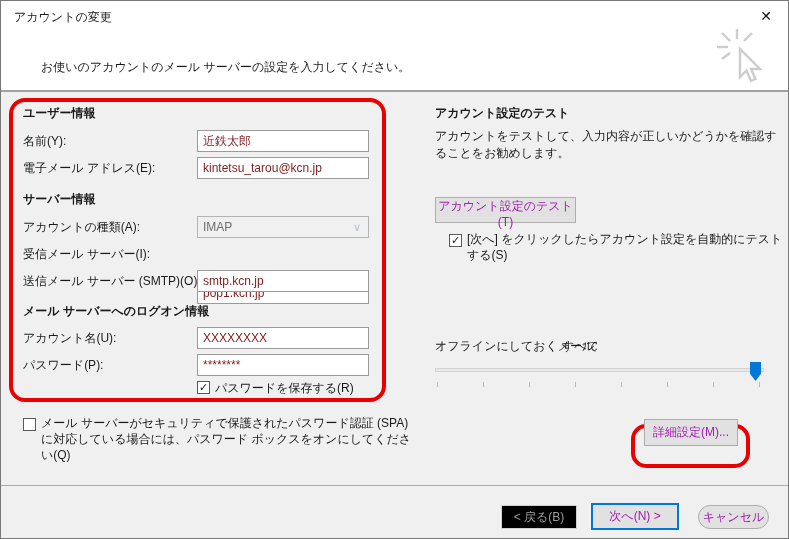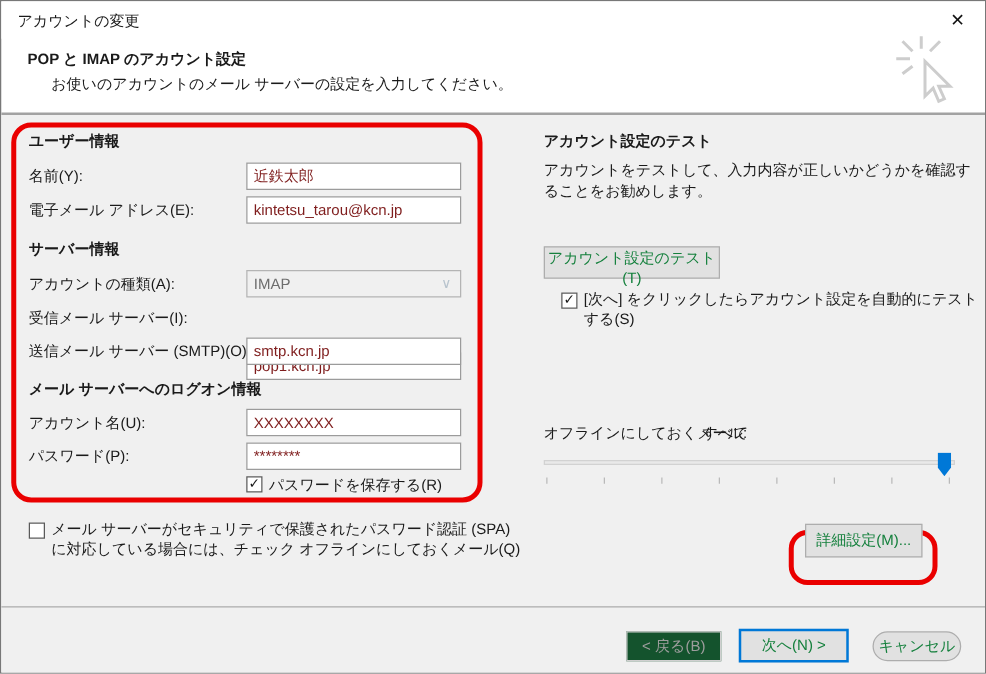"POP と IMAP のアカウント設定" div.header-title { html: <div>POP と IMAP のアカウント設定</div> -> none }
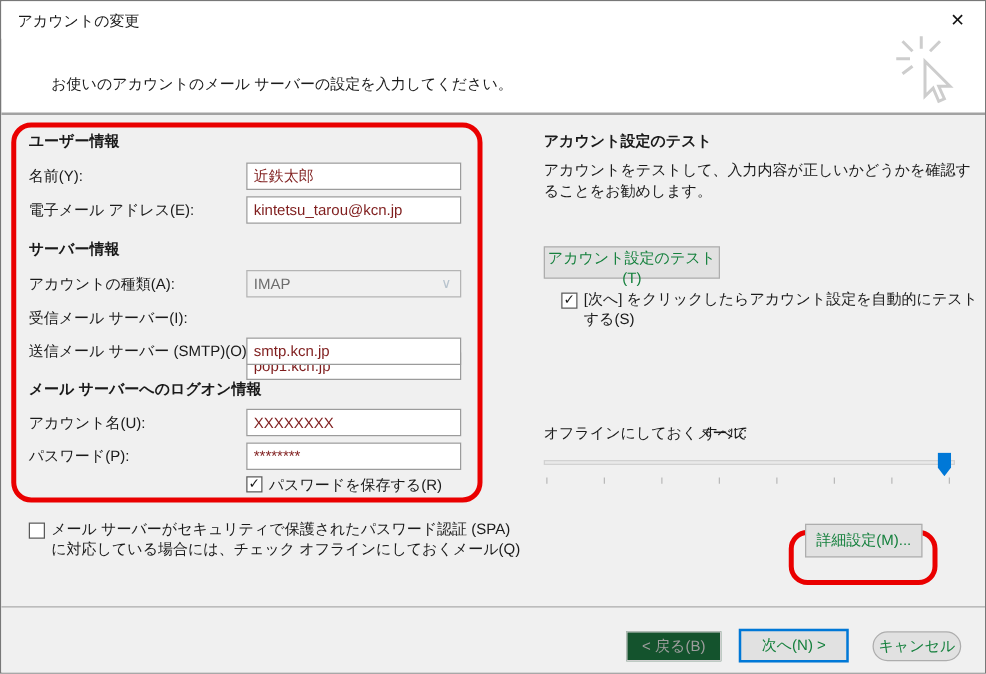"アカウント設定のテスト(T)" .btn { color: #15803d -> #a21caf }
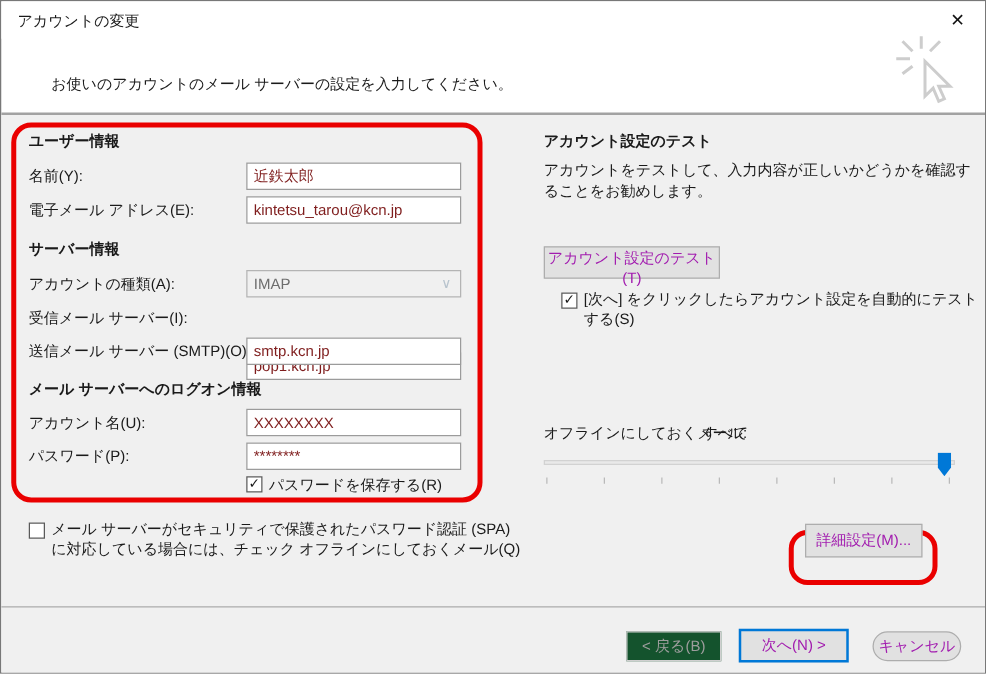"メール サーバーがセキュリティで保護されたパスワード認証 (SPA)" div.lbl { text: チェック オフラインにしておくメール -> パスワード ボックスをオンにしてください }
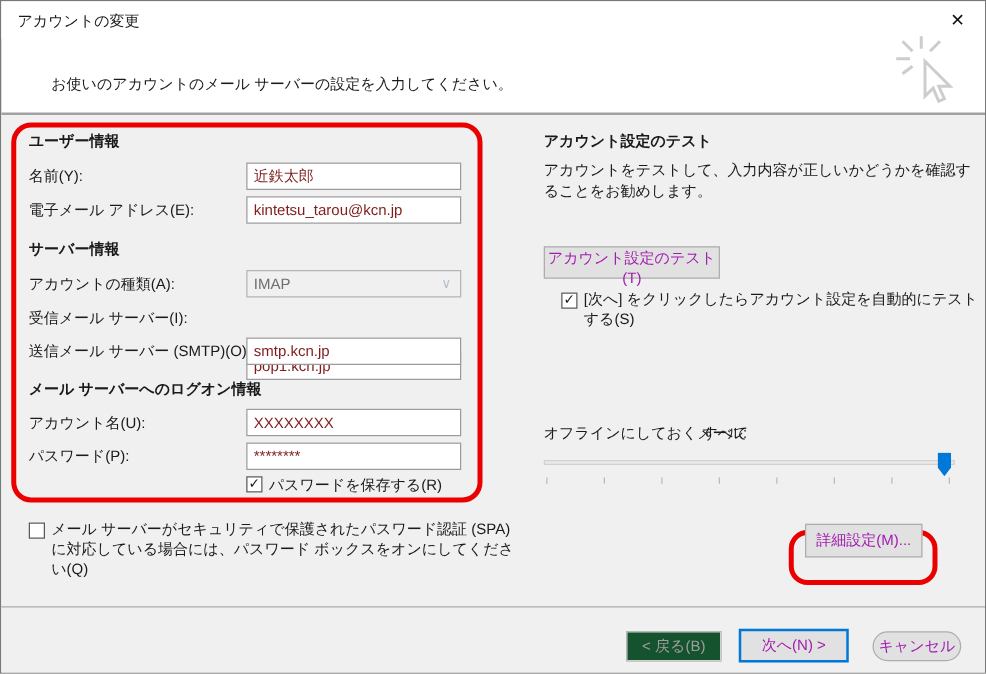"< 戻る(B)" .btn-back { background: #14532d -> #000000 }
